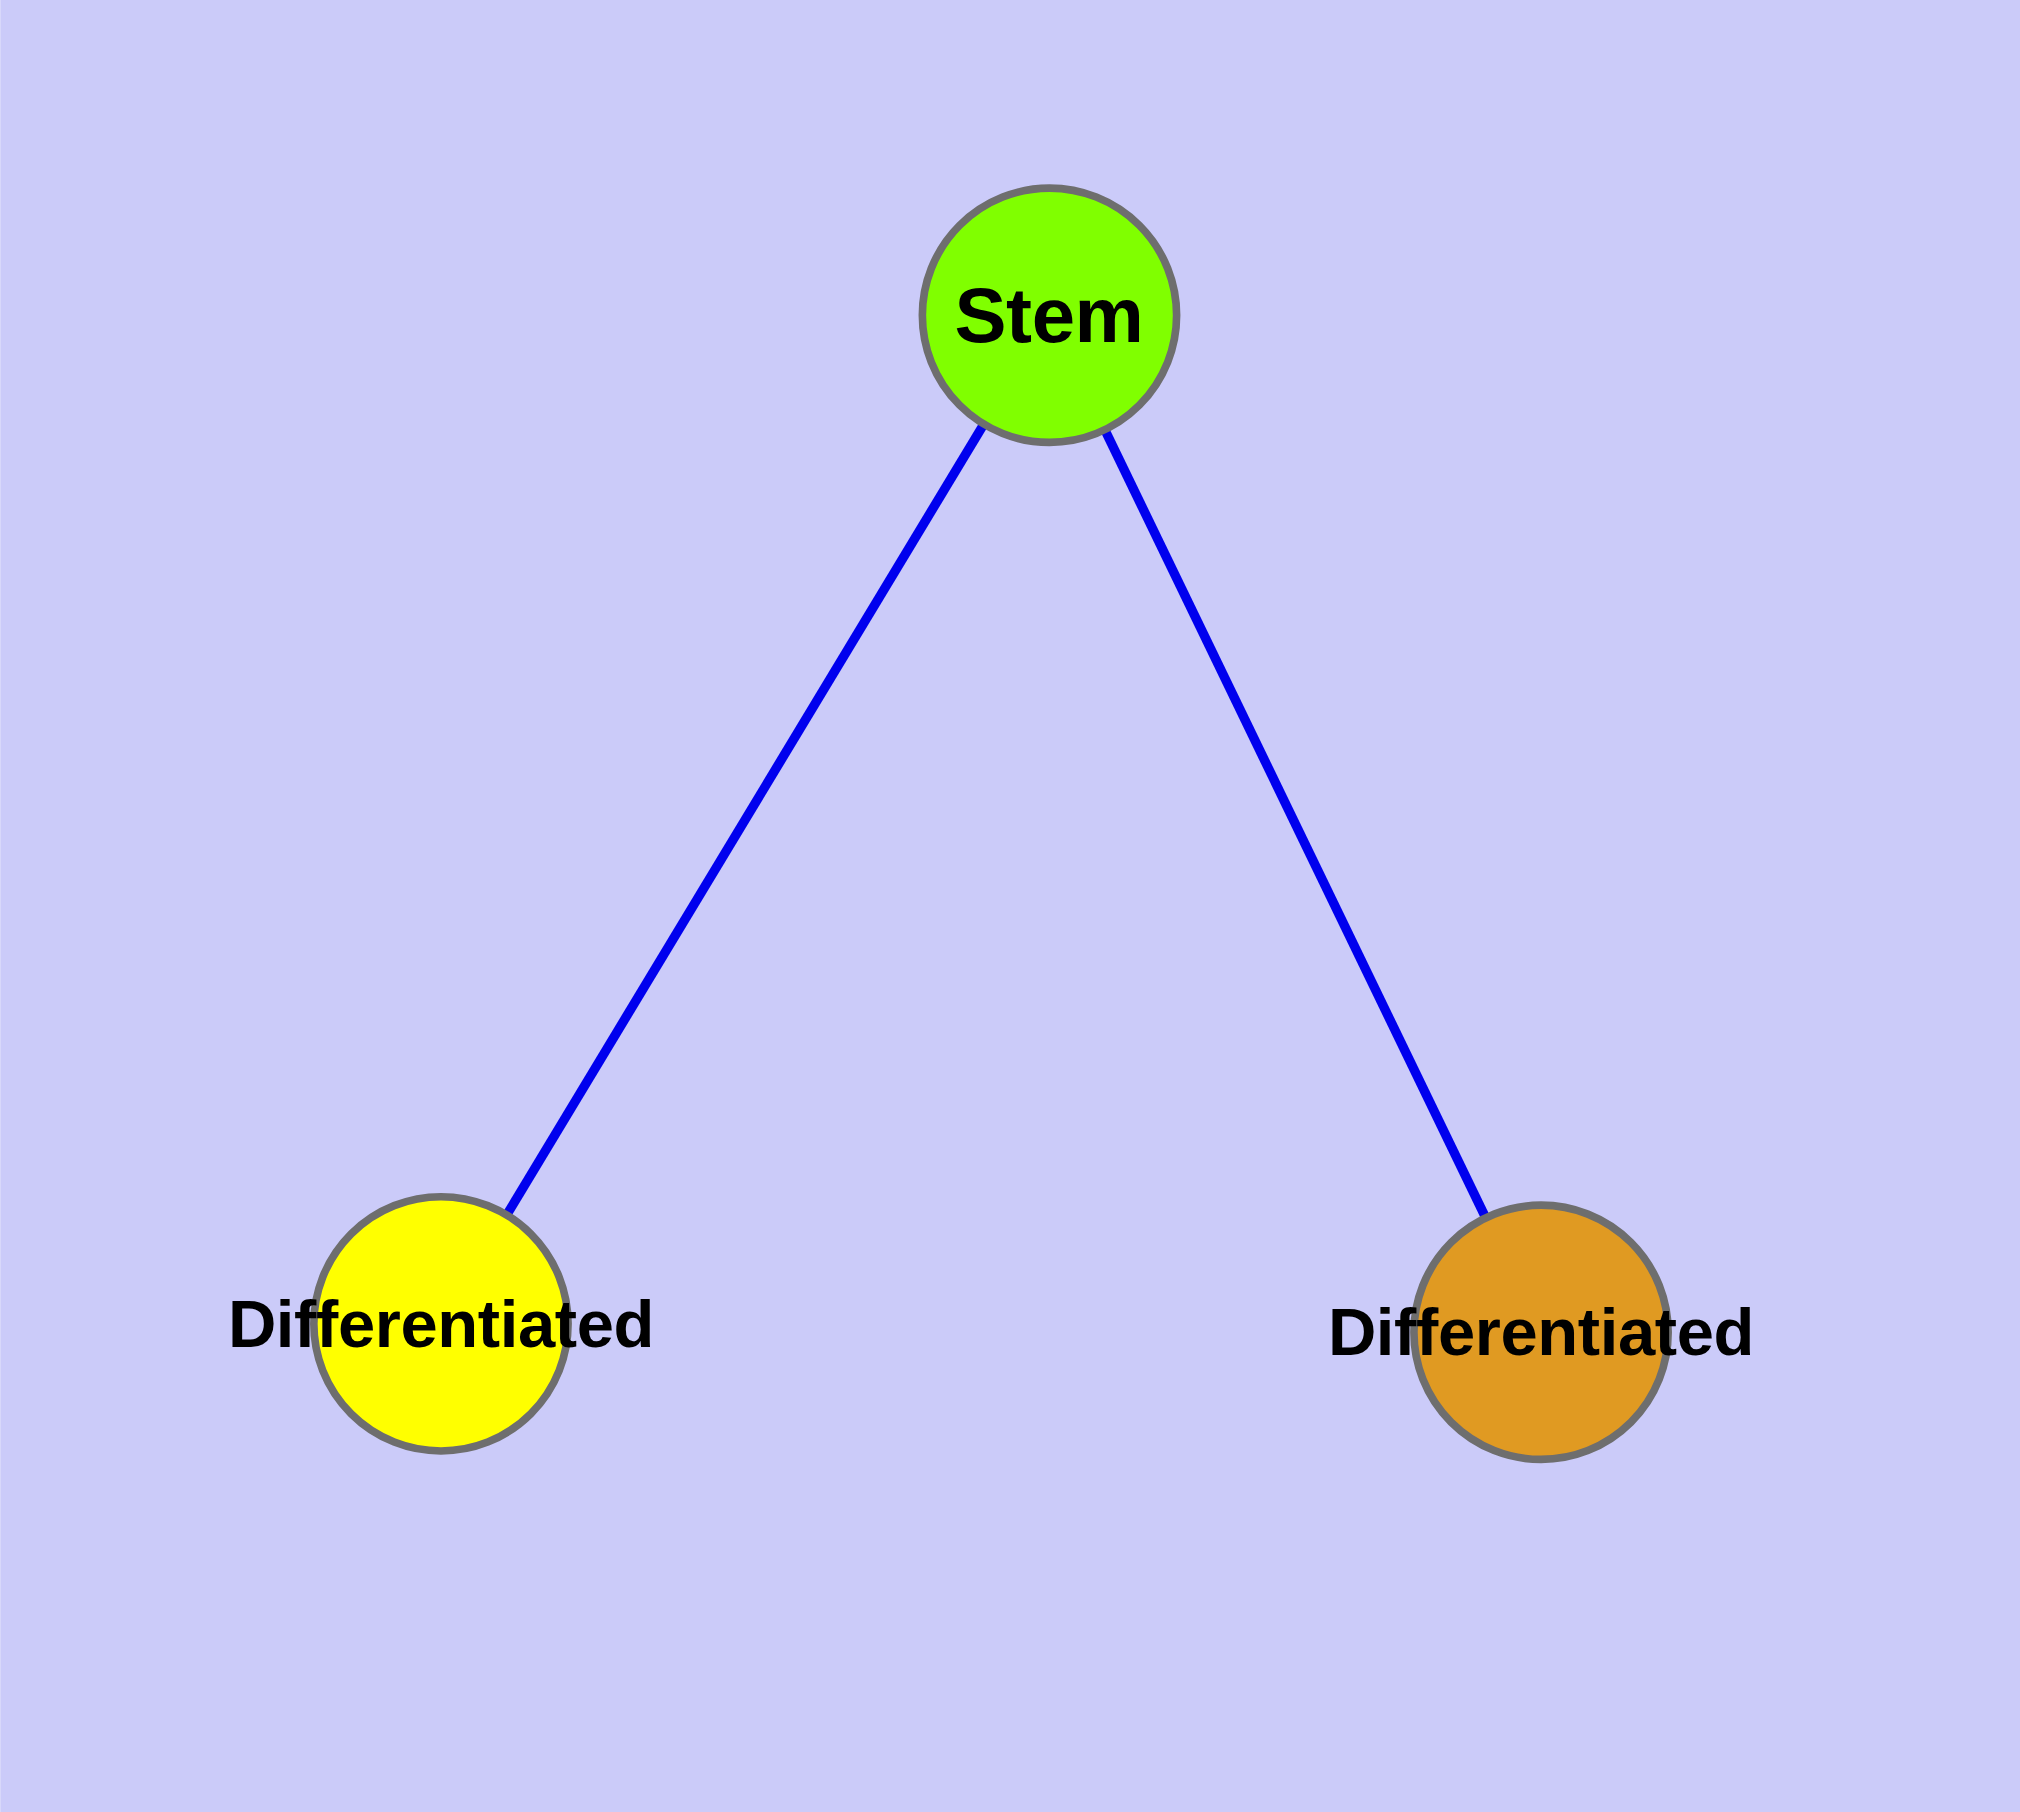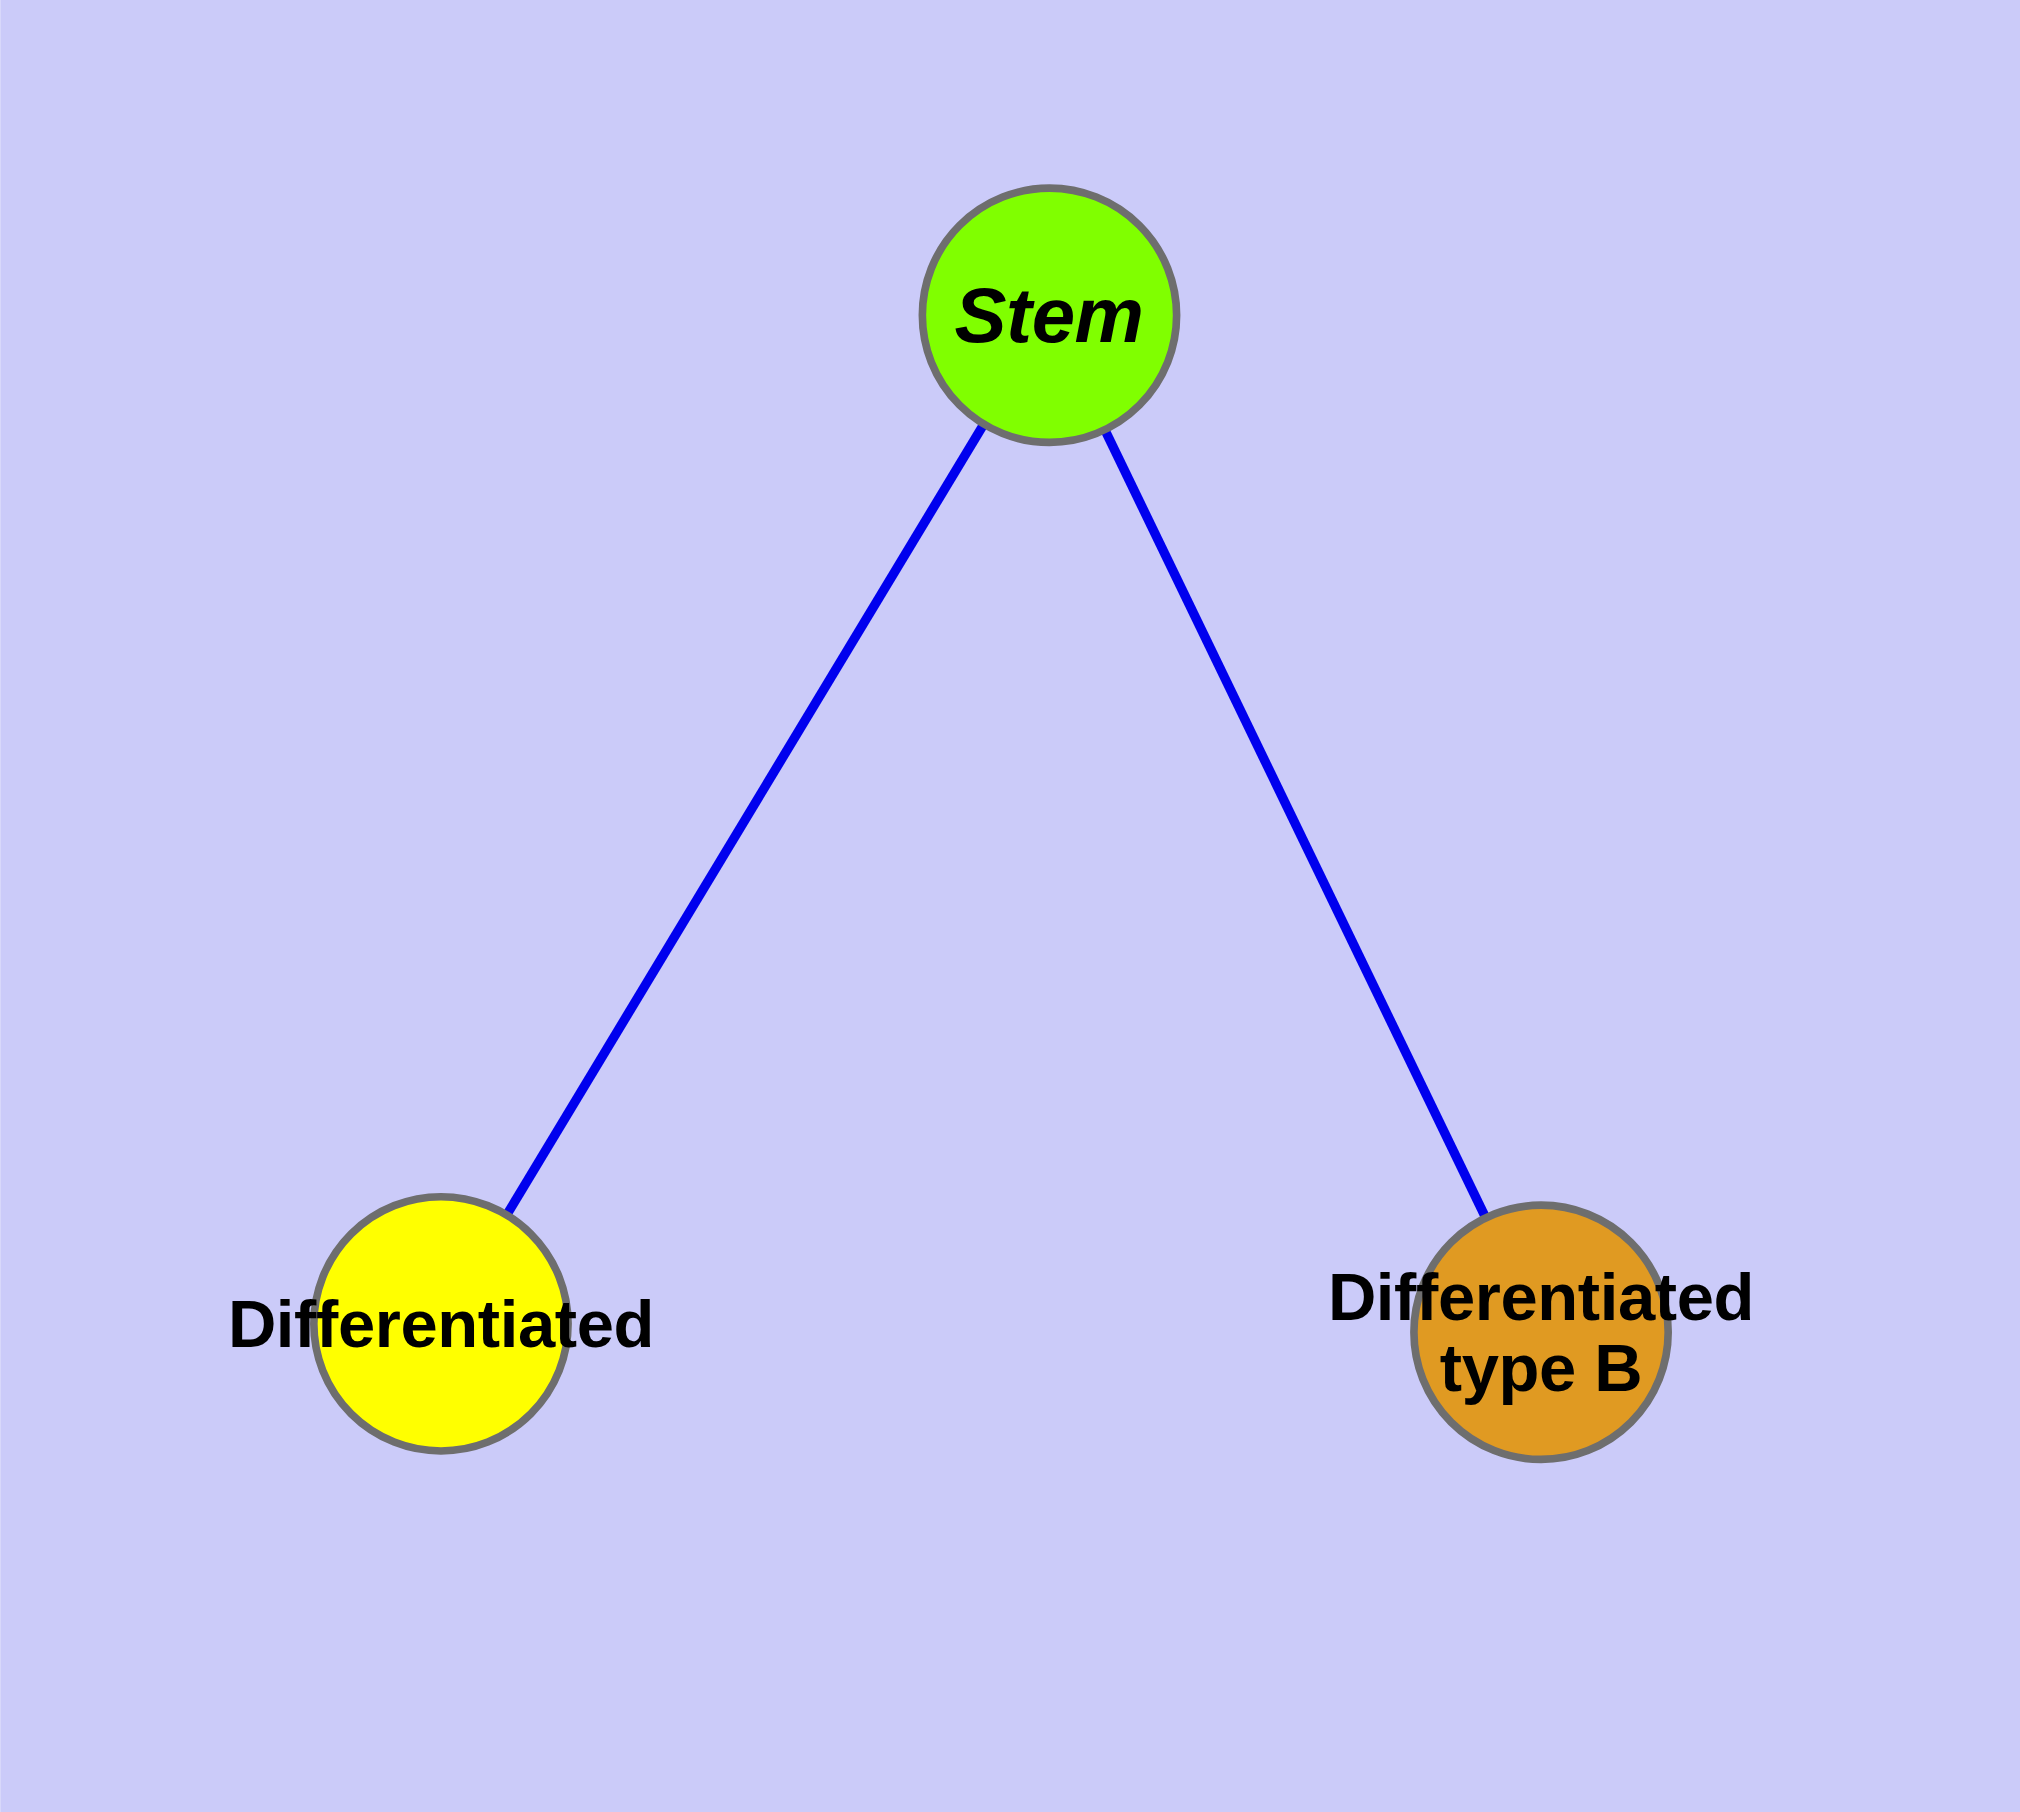"Stem" .label-stem { font-style: italic -> none }
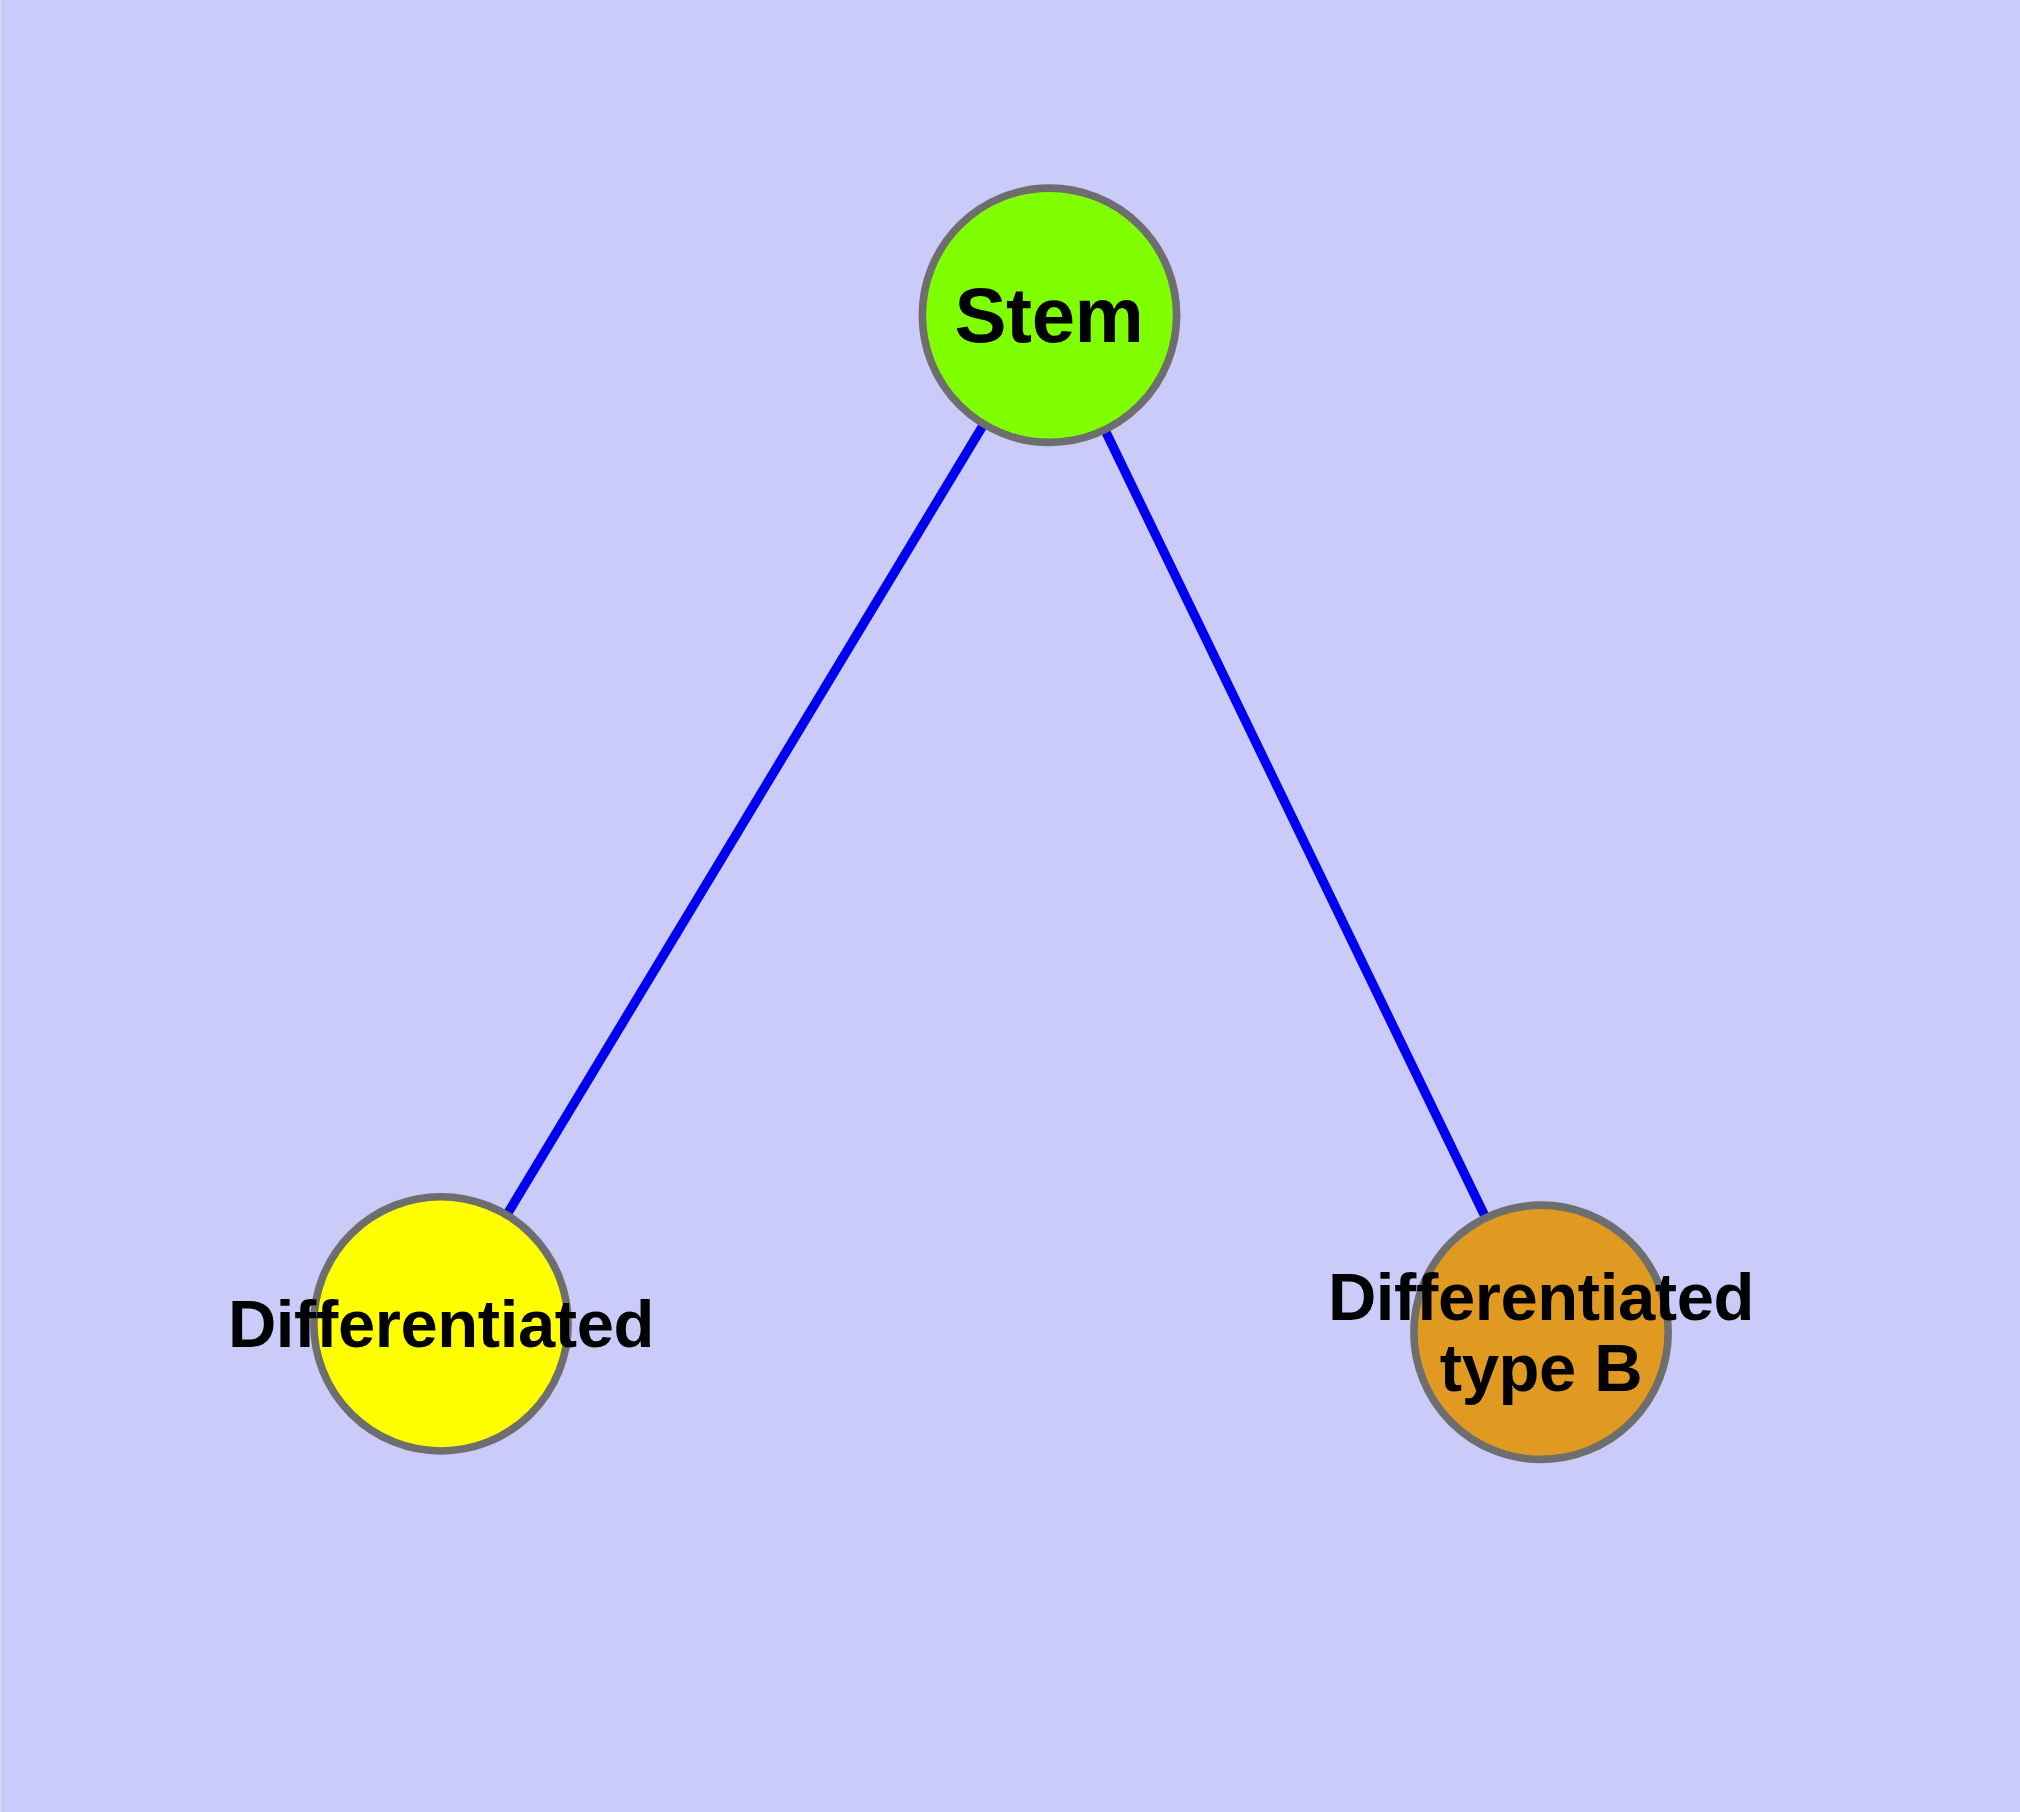"type B" div { html: <div>type B</div> -> none }
